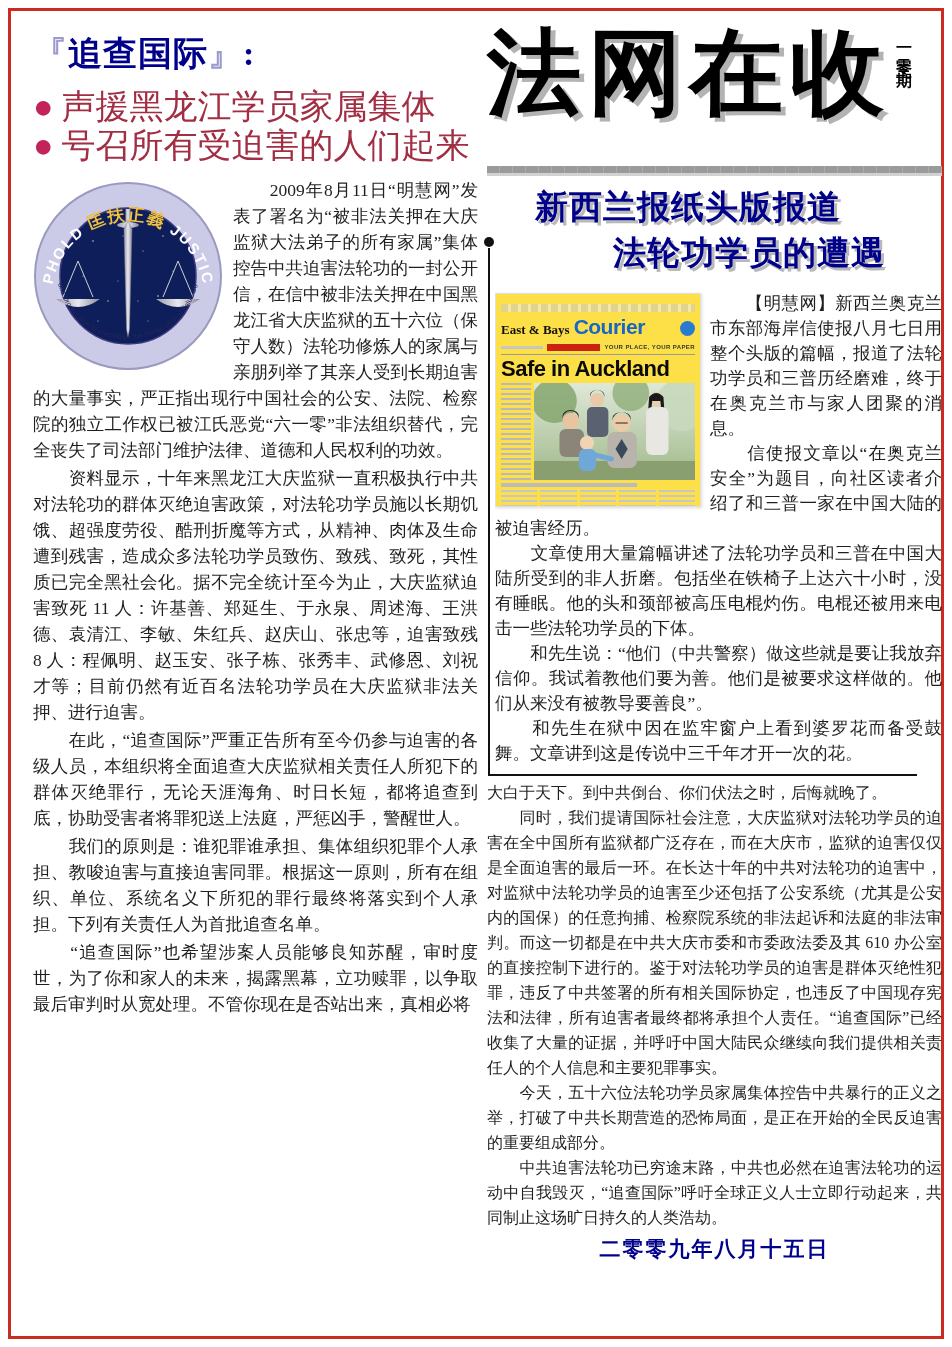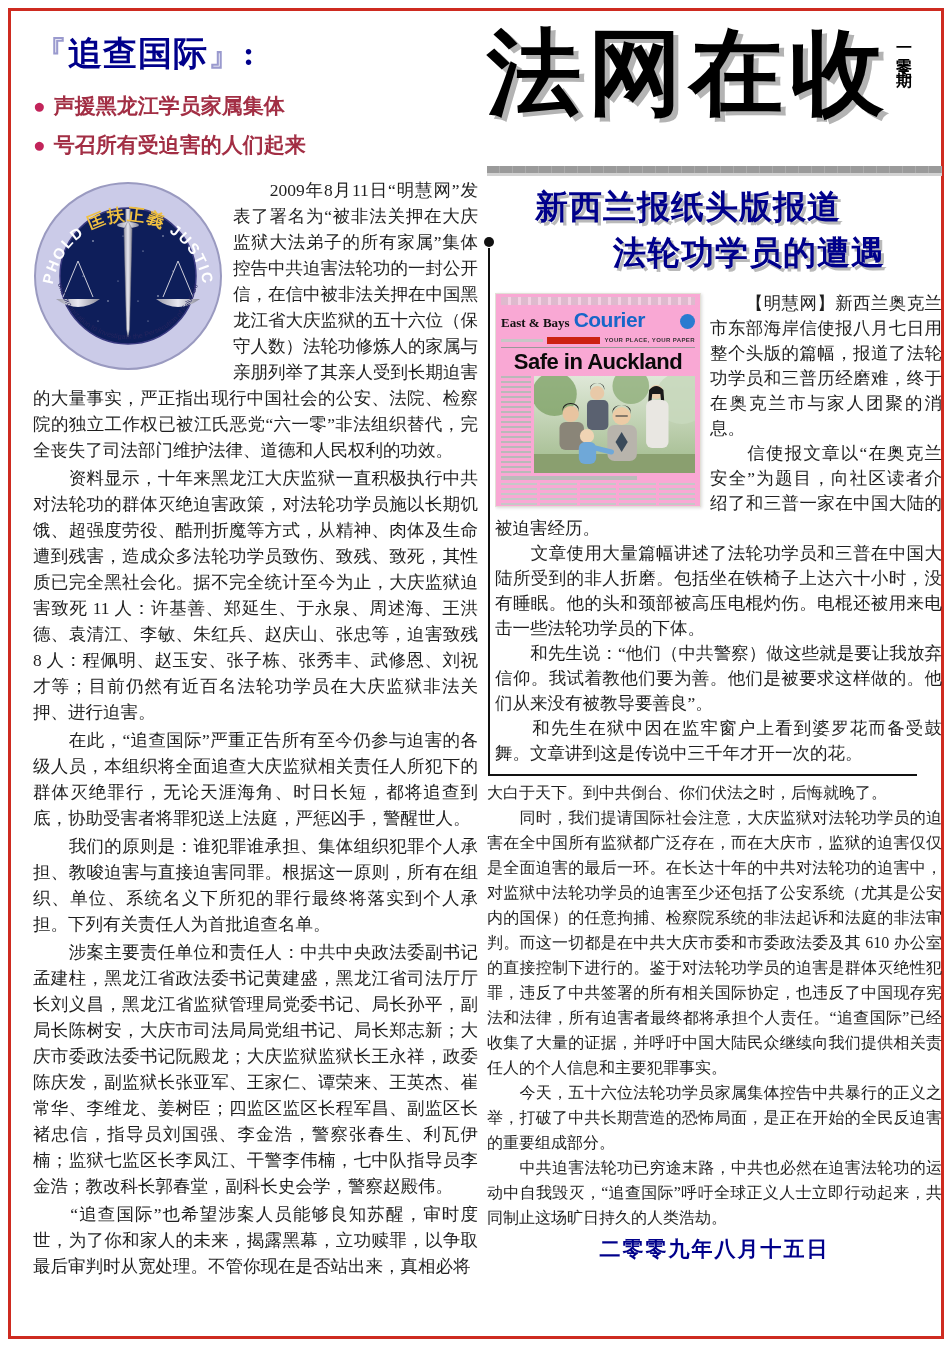"● 声援黑龙江学员家属集体" .bullets { font-size: 21px -> 34px; font-weight: bold -> normal }
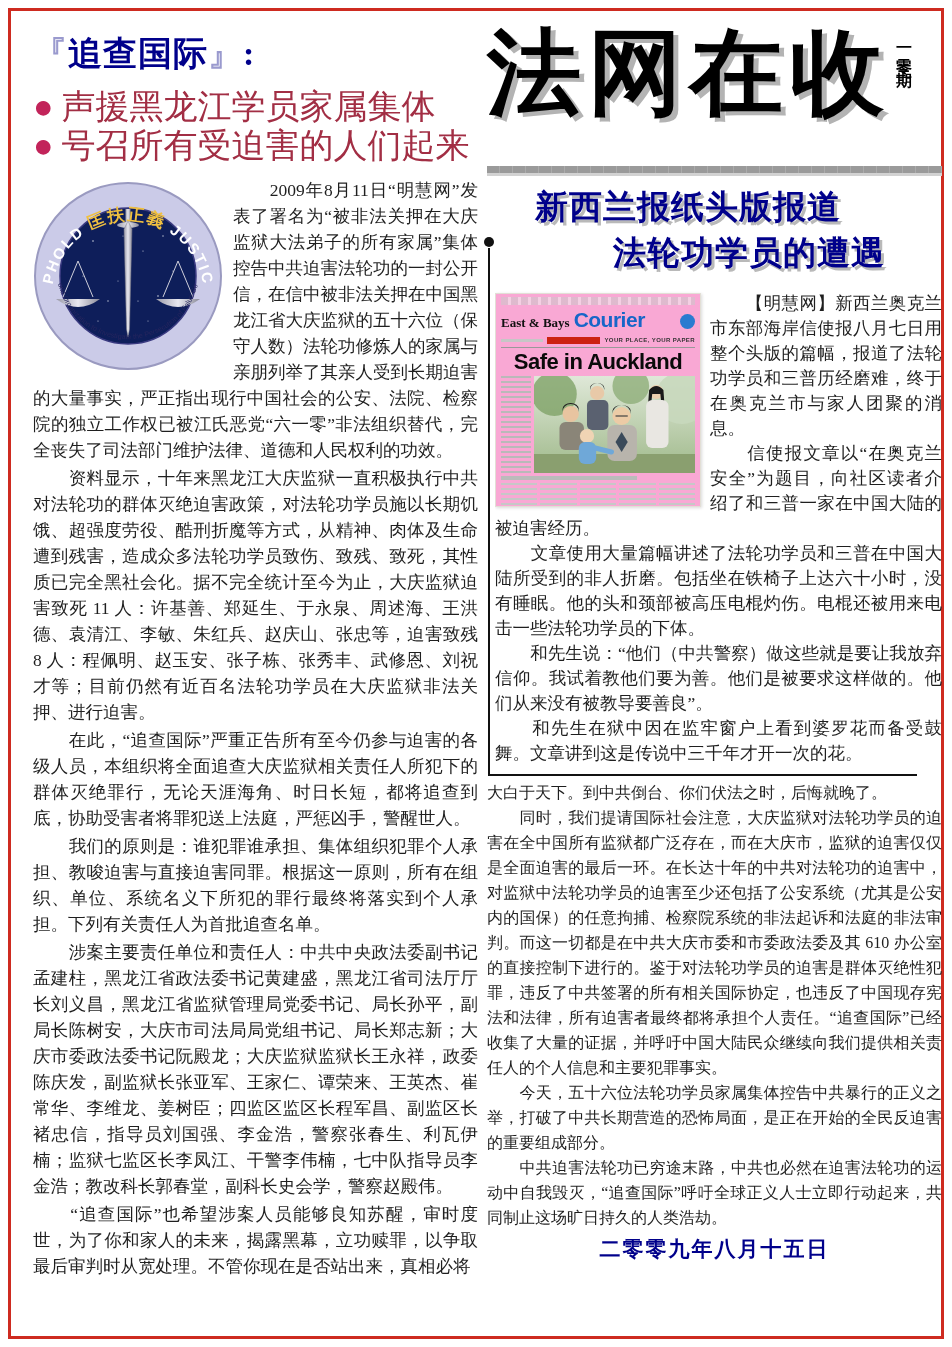"East & Bays" .clipping { background: #f9a8d4 -> #fde047; padding: 3px 5px -> 10px 5px; text-align: center -> left }
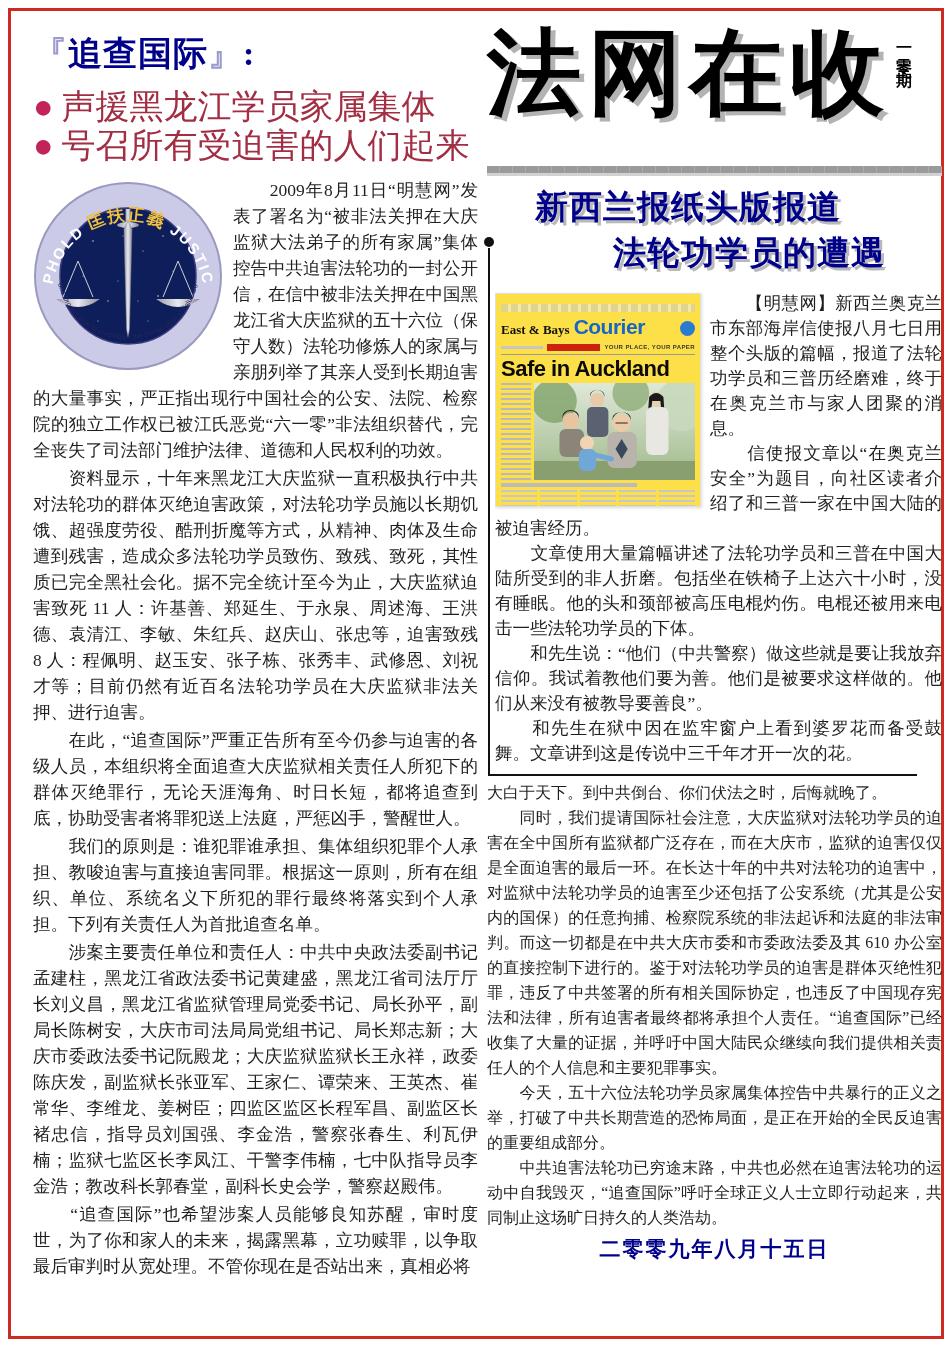"涉案主要责任单位和责任人：中共中央政法委副书记孟建柱，黑龙江省政法委书记黄建盛，" p { html: <p> 涉案主要责任单位和责任人：中共中央政法委副书记孟建柱，黑龙江省政法委书记黄建盛，黑龙江省司法厅厅长刘义昌，黑龙江省监狱管理局党委书记、局长孙平，副局长陈树安，大庆市司法局局党组书记、局长郑志新；大庆市委政法委书记阮殿龙；大庆监狱监狱长王永祥，政委陈庆发，副监狱长张亚军、王家仁、谭荣来、王英杰、崔常华、李维龙、姜树臣；四监区监区长程军昌、副监区长褚忠信，指导员刘国强、李金浩，警察张春生、利瓦伊楠；监狱七监区长李凤江、干警李伟楠，七中队指导员李金浩；教改科长郭春堂，副科长史会学，警察赵殿伟。</p> -> none }
